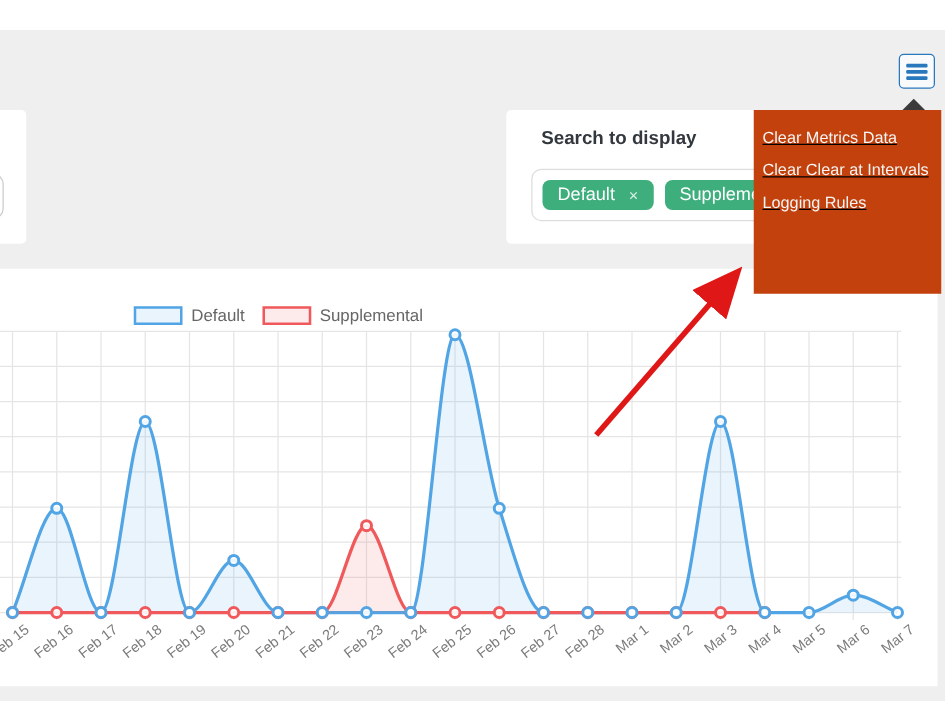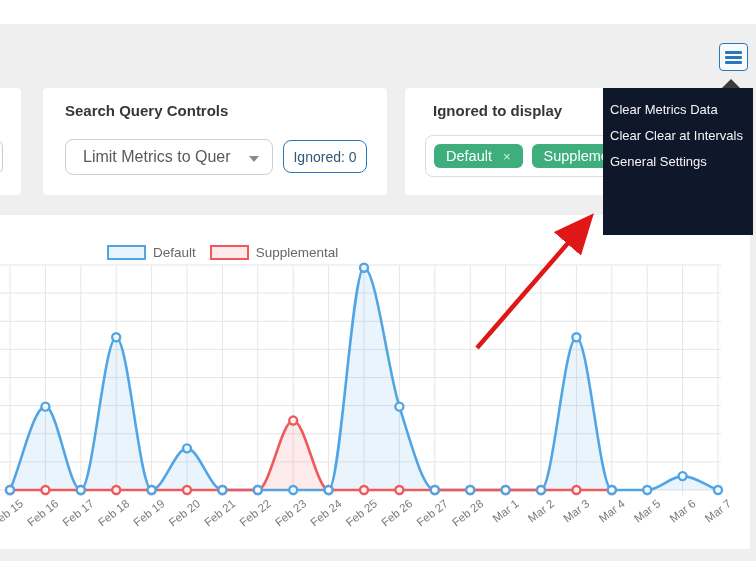"Search Query Controls" div.card { html: <div> <div>Search Query Controls</div> <div> <span>Limit Metrics to Quer</span> <span></span> </div> <button>Ignored: 0</button> </div> -> none }
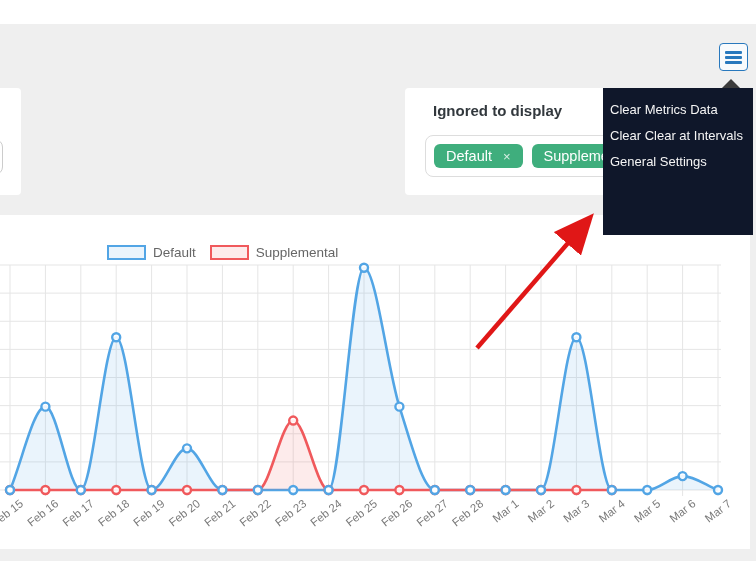"Ignored to display" div.card-title { text: Ignored -> Search }
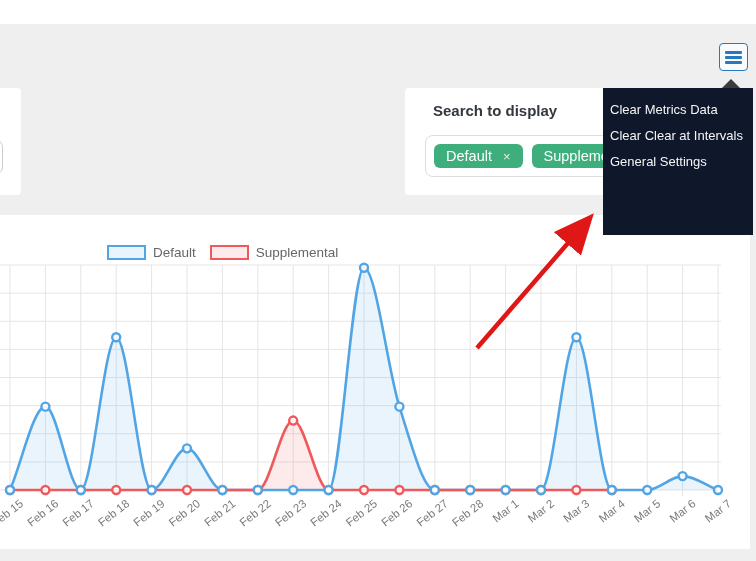"Clear Metrics Data" .dropdown { background: #0f172a -> #c2410c; text-decoration: none -> underline }
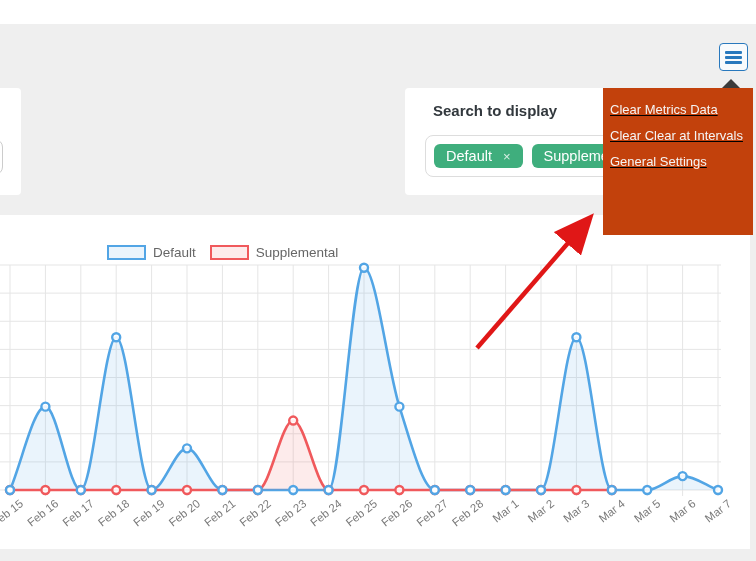"Logging Rules" div.menu-item { html: none -> <div>Logging Rules</div> }
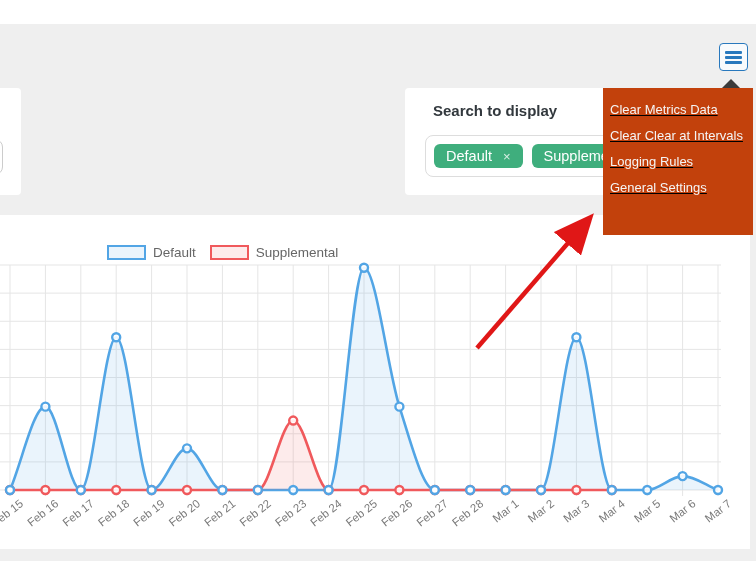"General Settings" div.menu-item { html: <div>General Settings</div> -> none }
